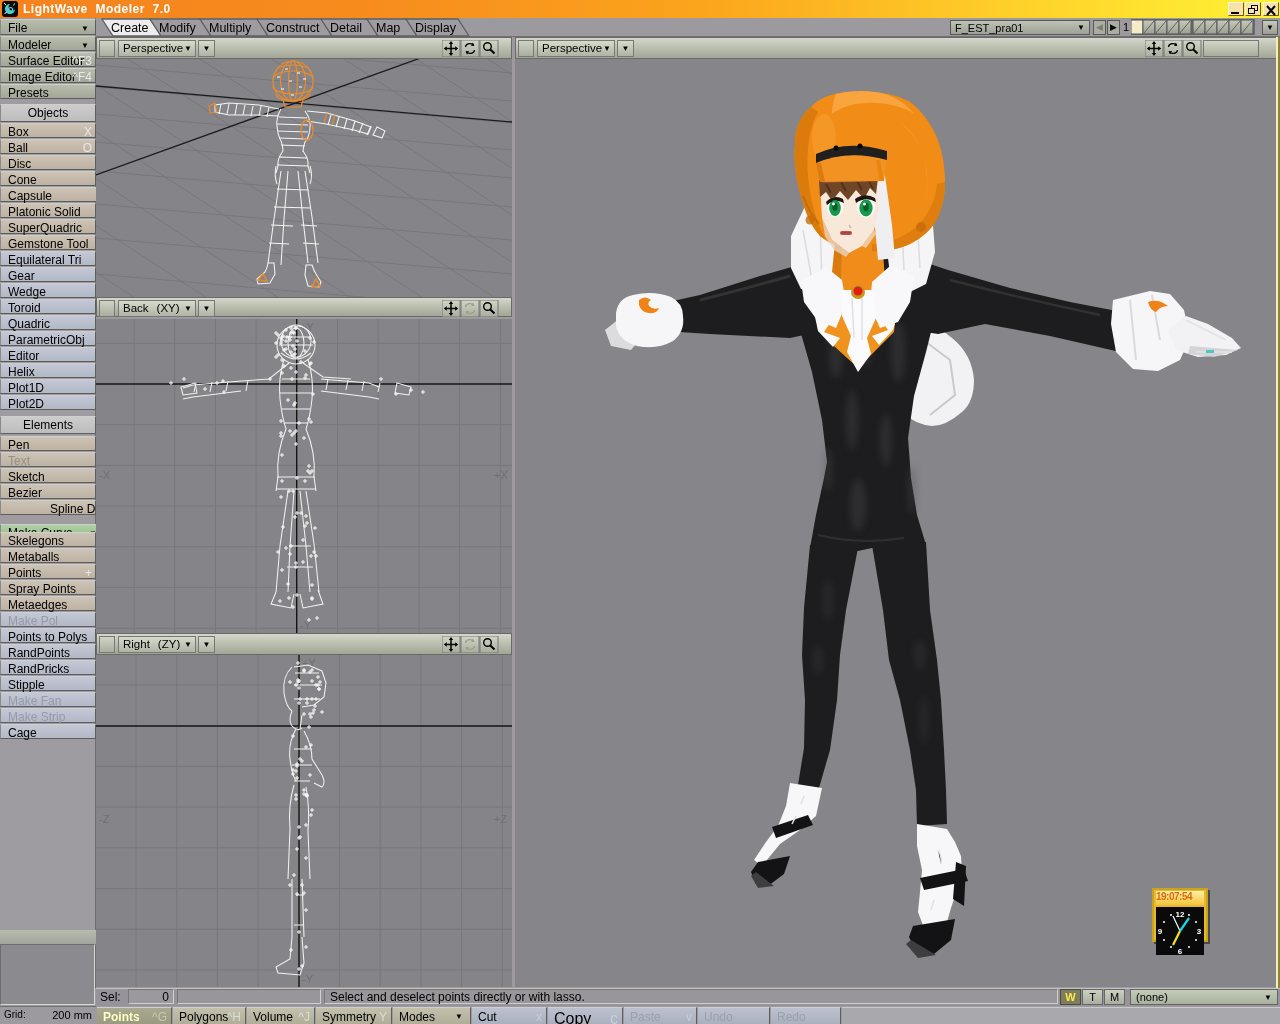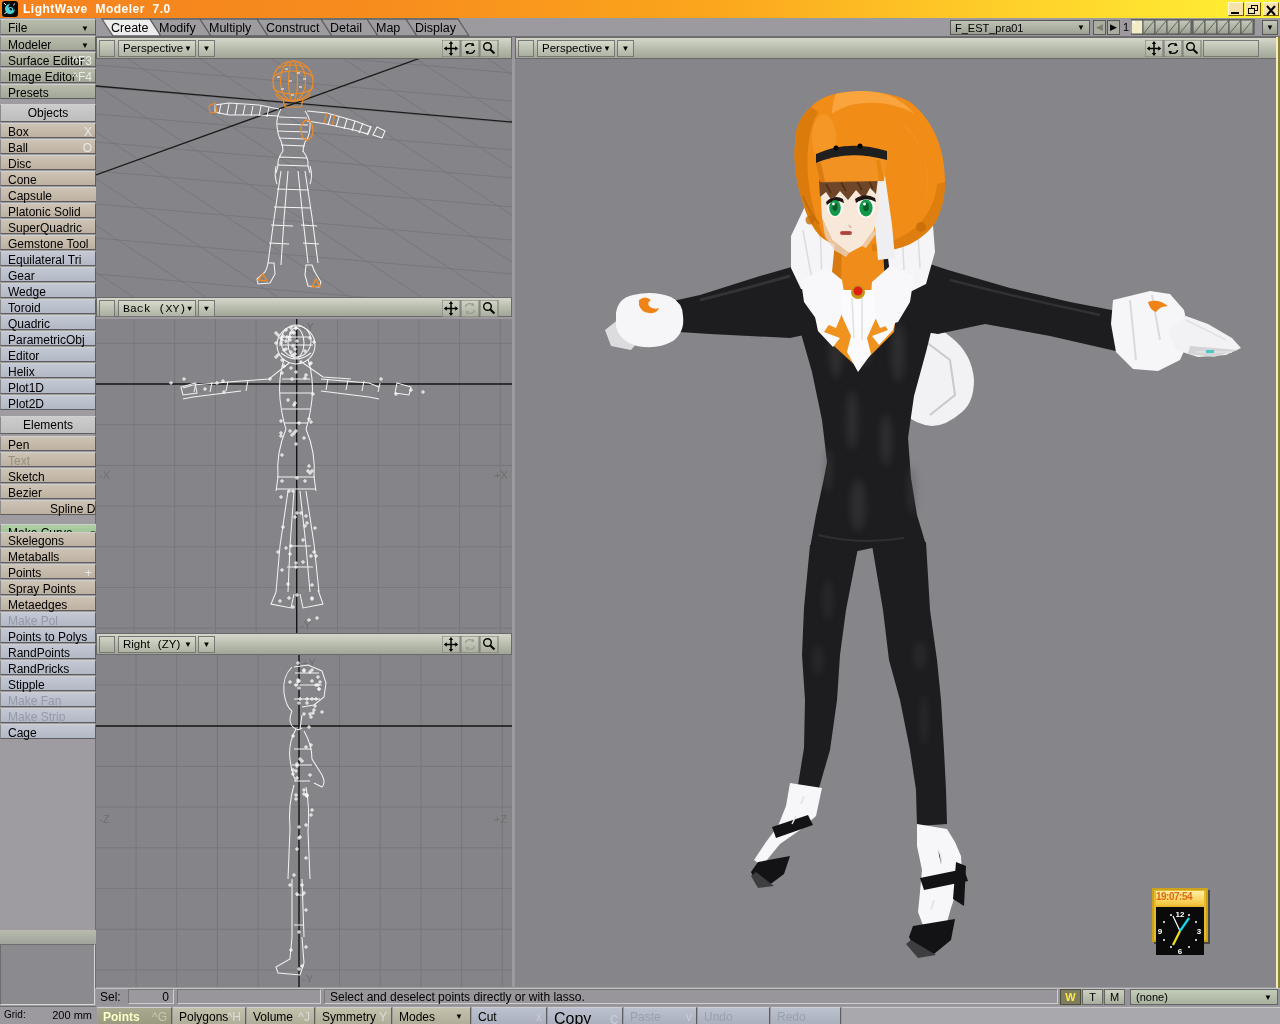"Back (XY)" div.abs { font-family: Liberation Mono, monospace -> none }
